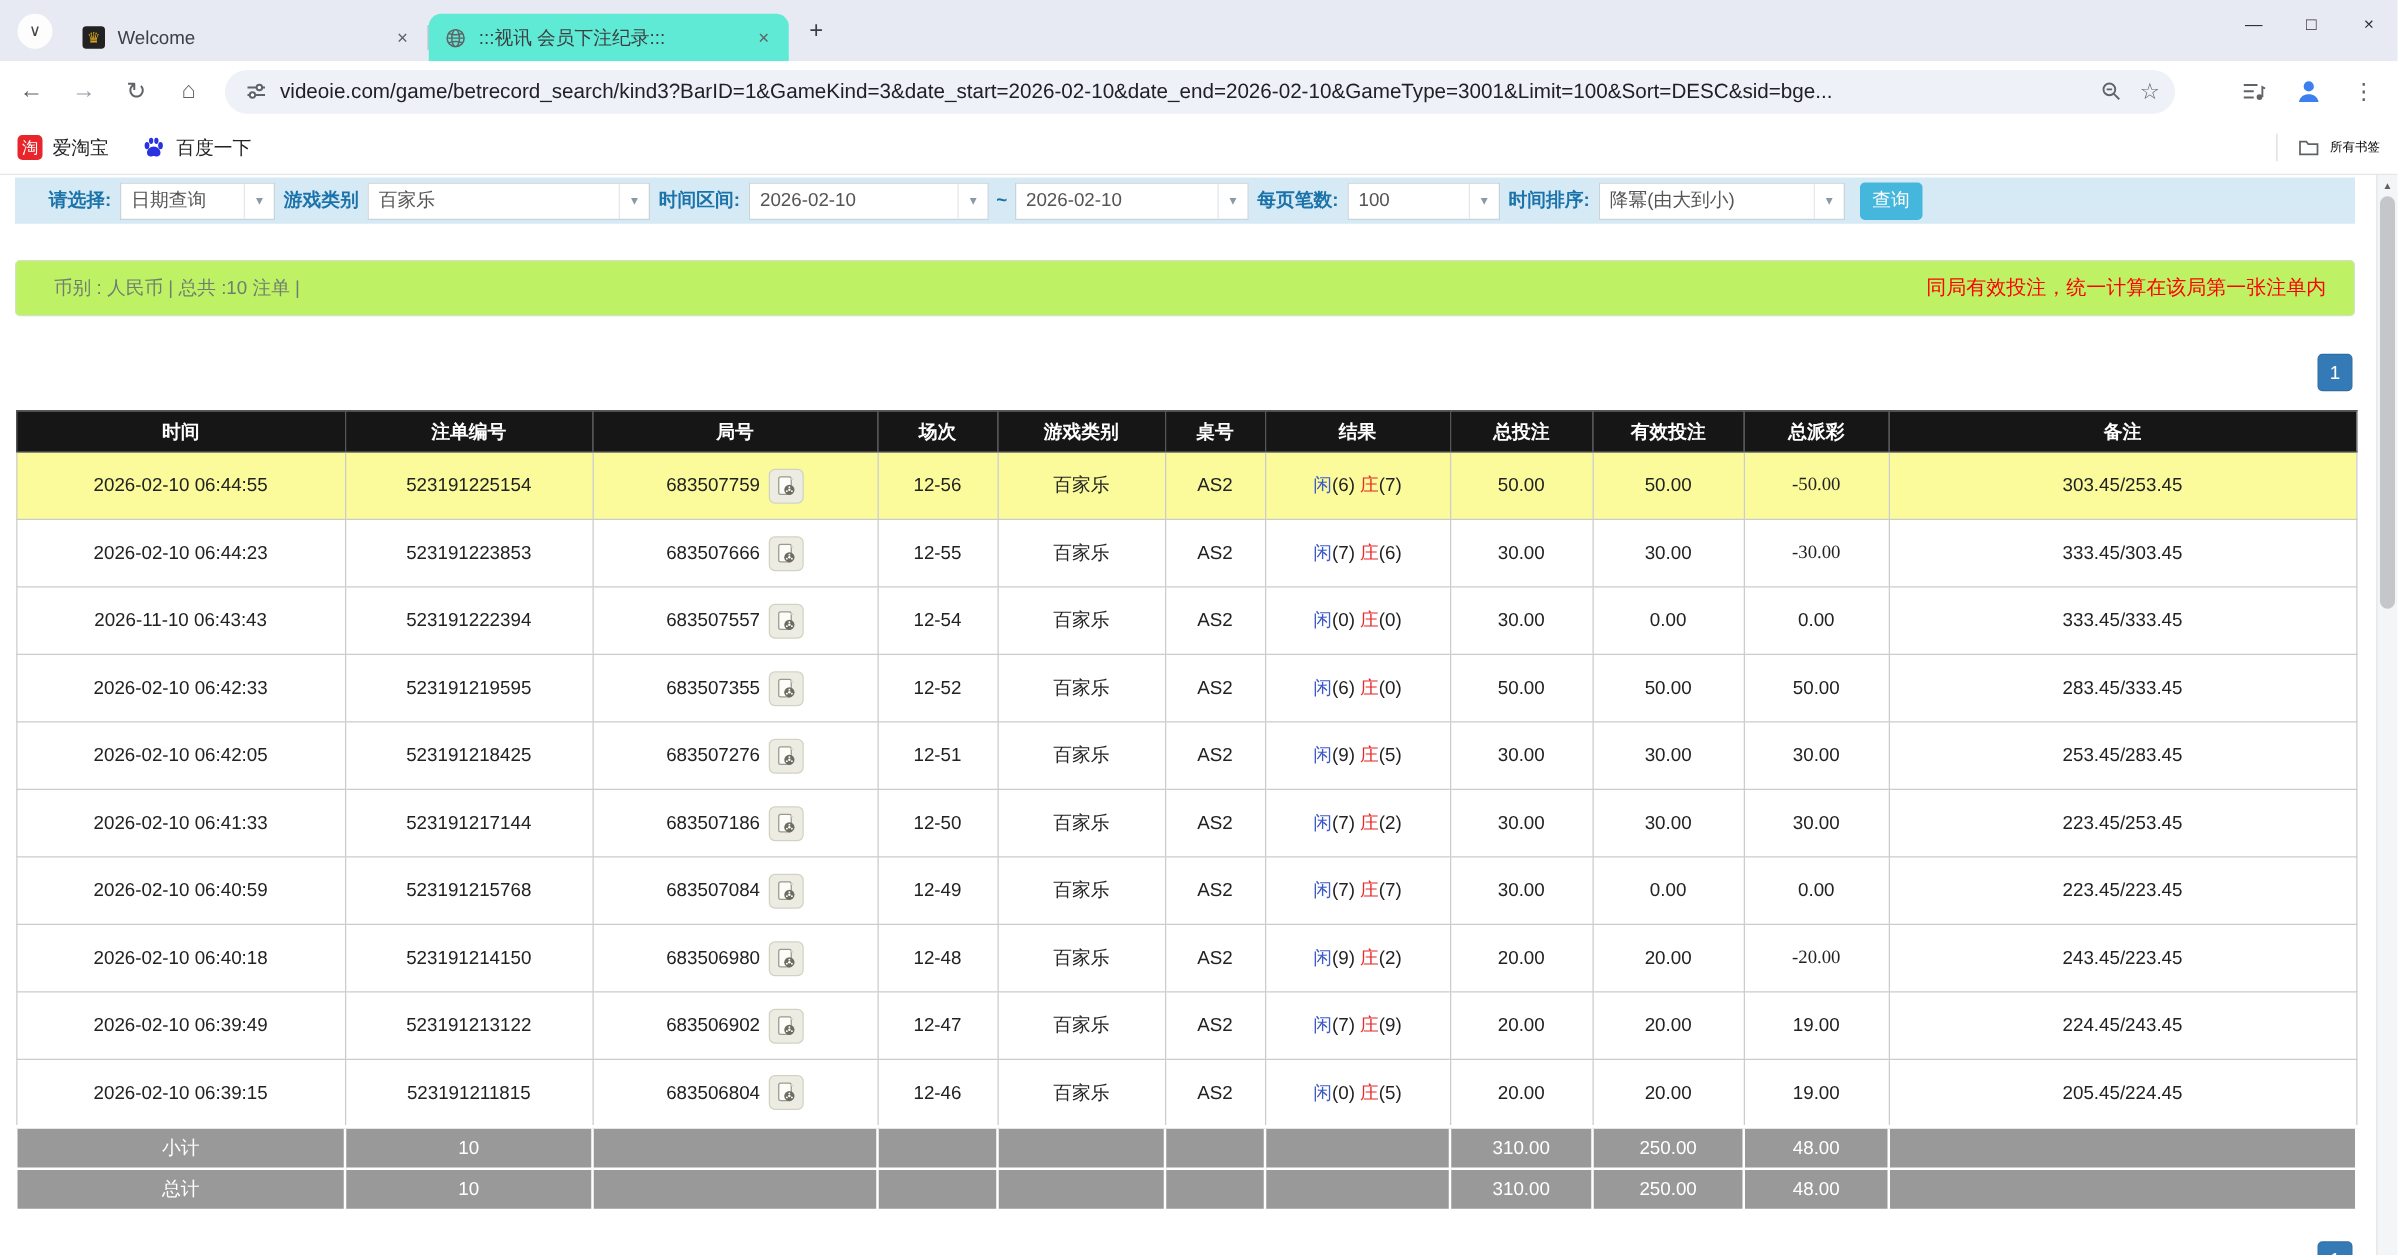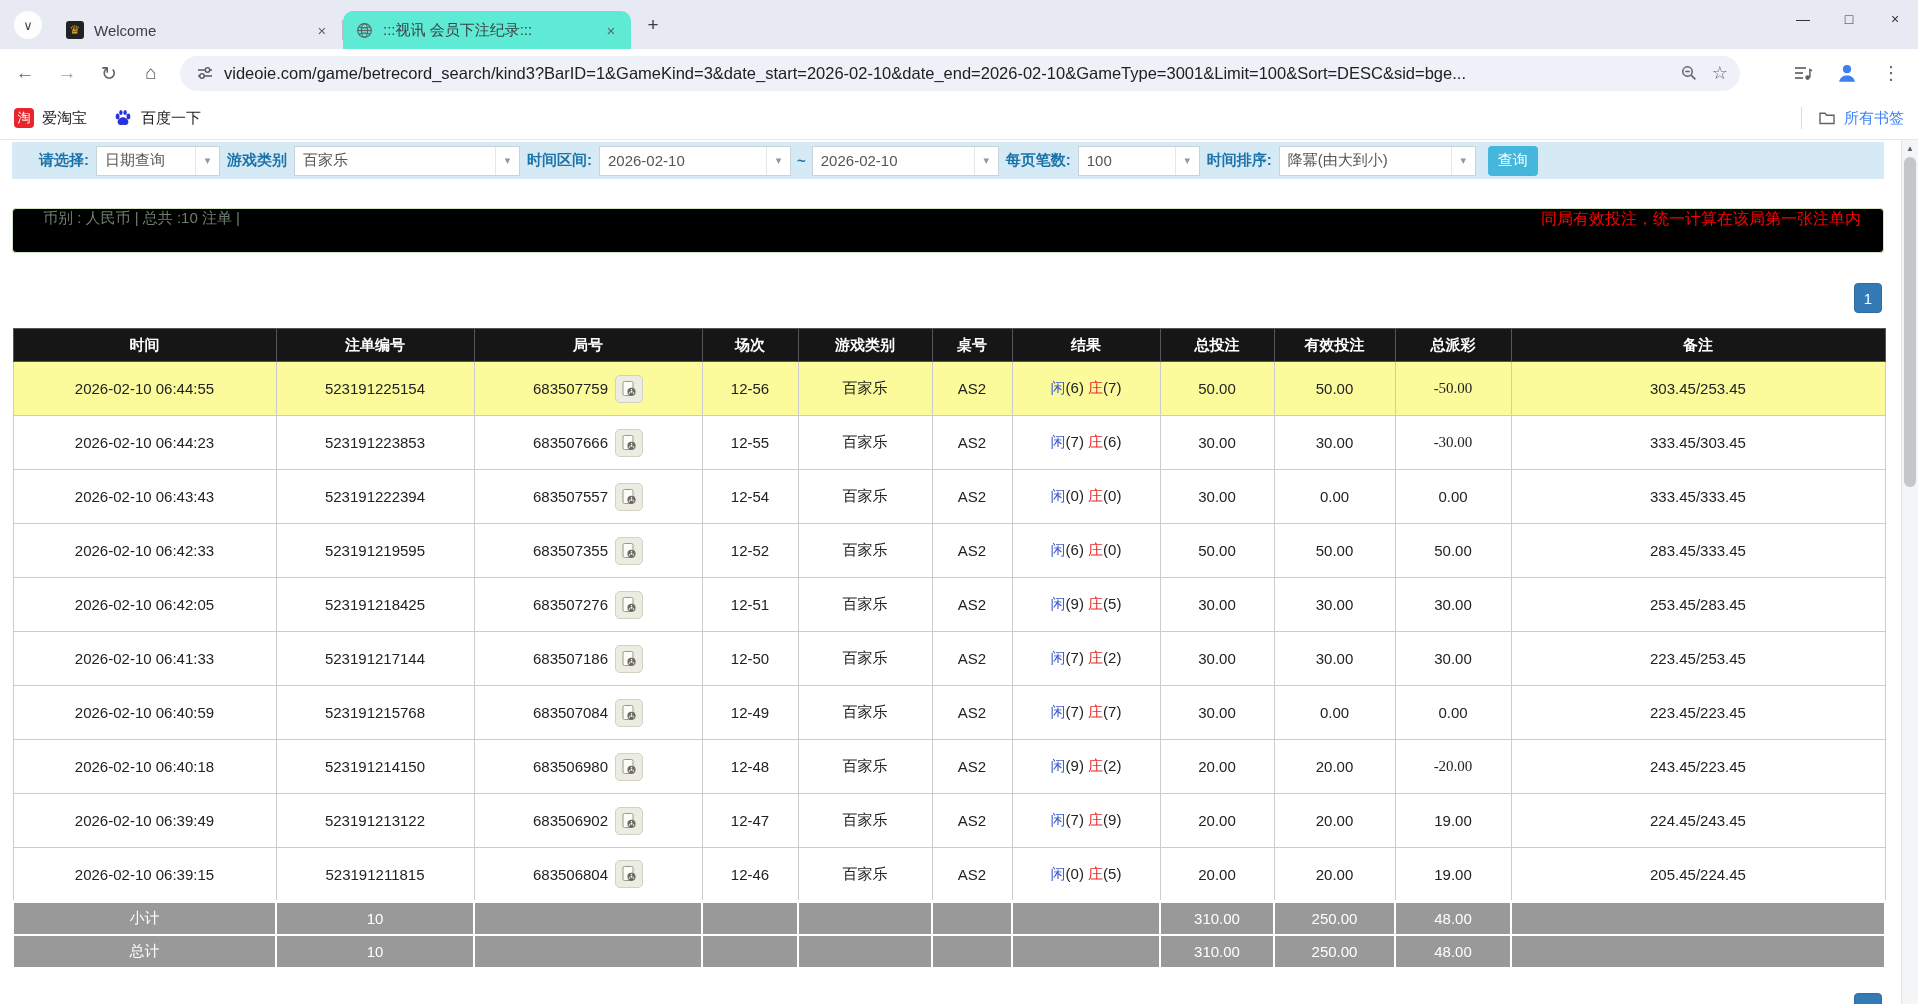"所有书签" .bm-right { color: #3b82f6 -> #000000; font-size: 15px -> 10px }
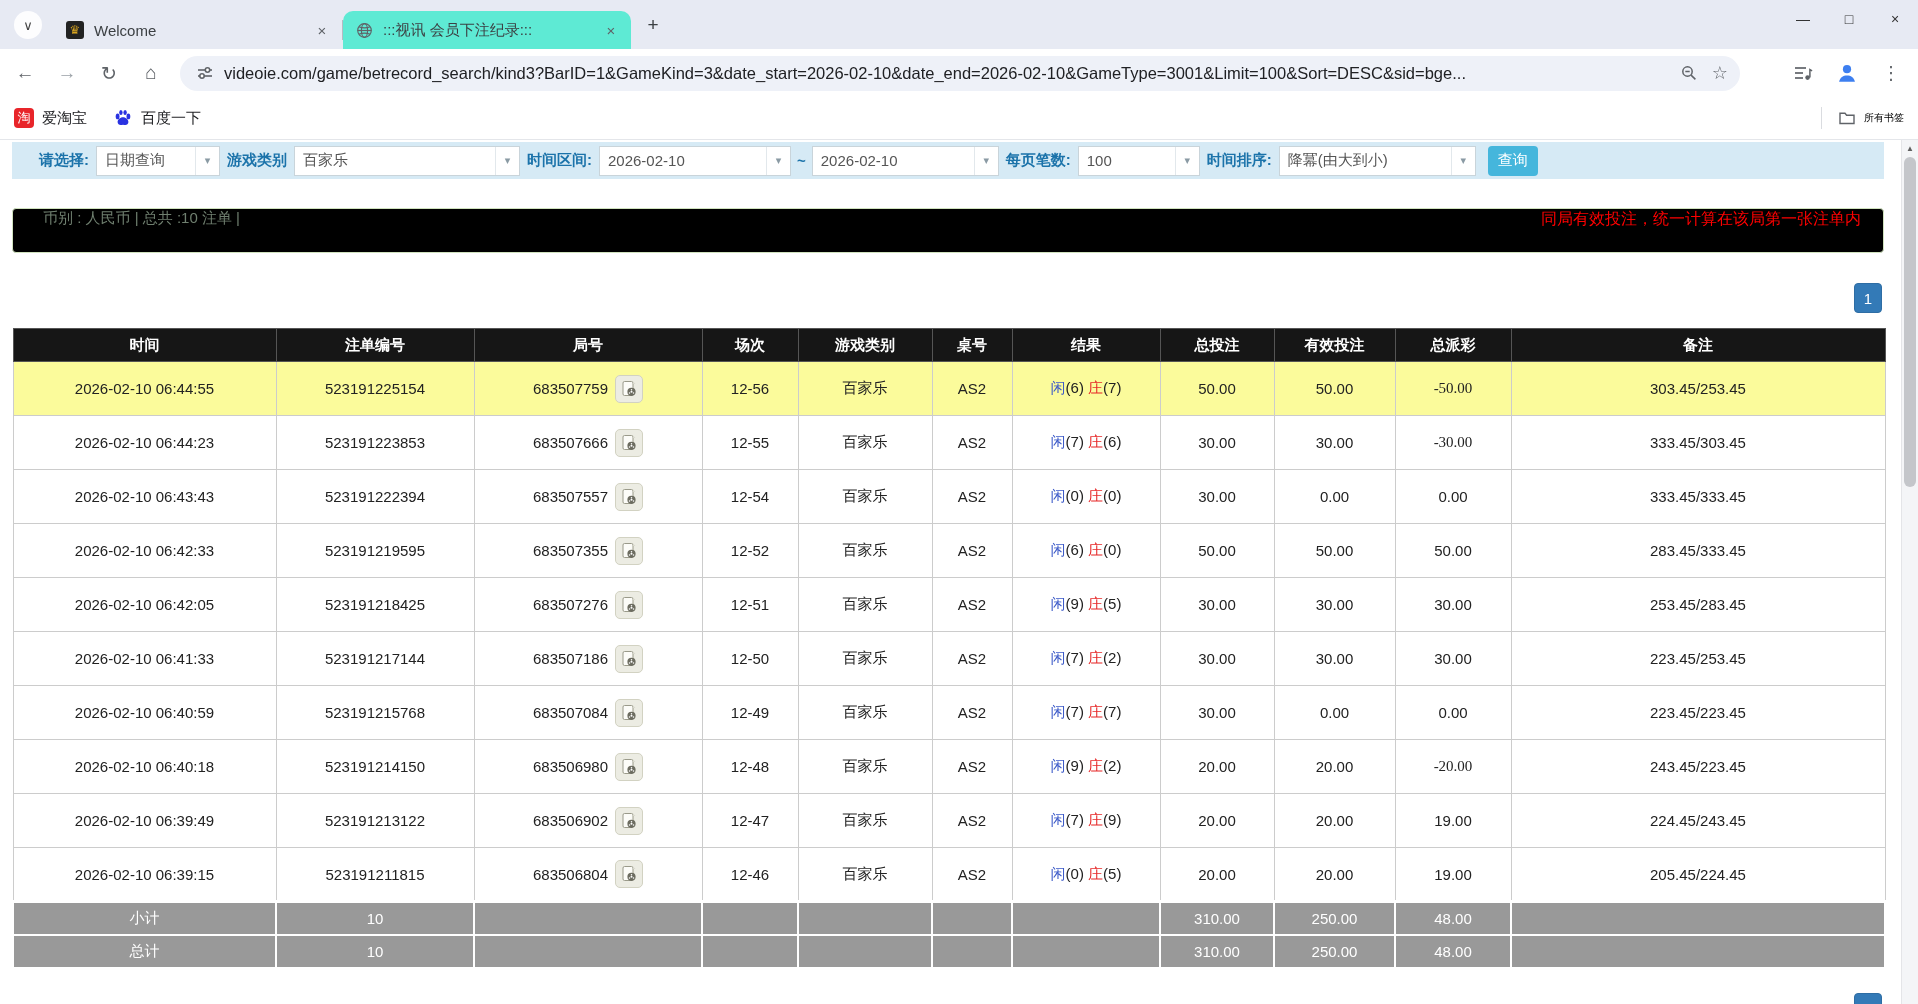"币别 : 人民币 | 总共" .infobar { align-items: flex-start -> center; background: #000000 -> #bef264 }
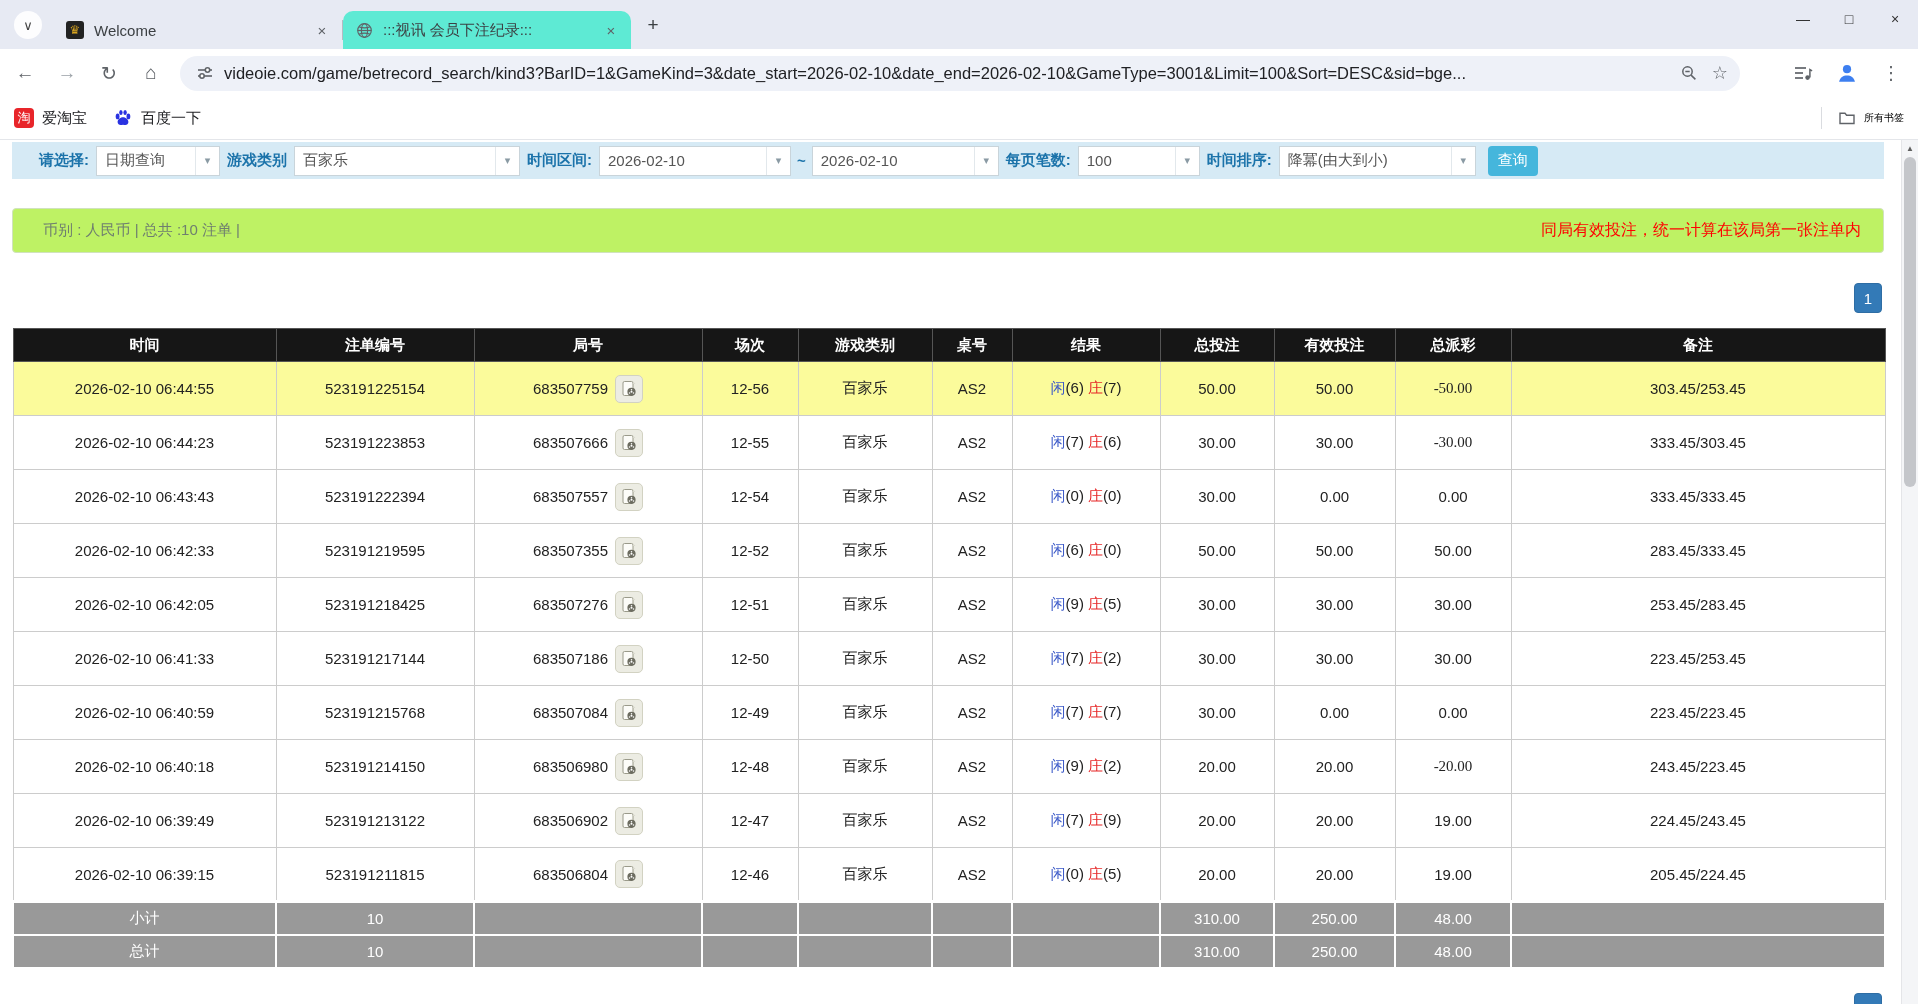"2026-02-10 06:43:43" td { text: 2026-02-10 -> 2026-11-10 }
